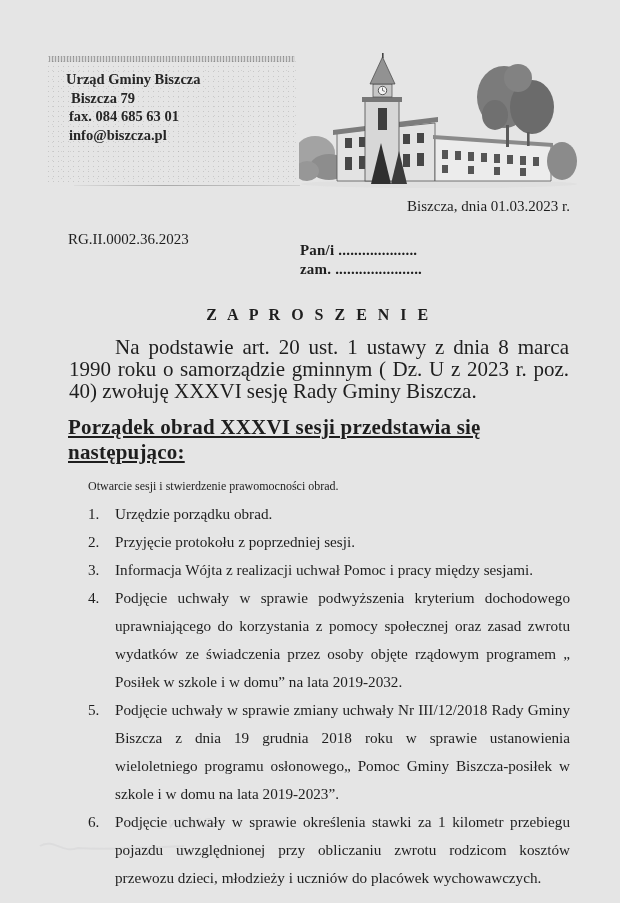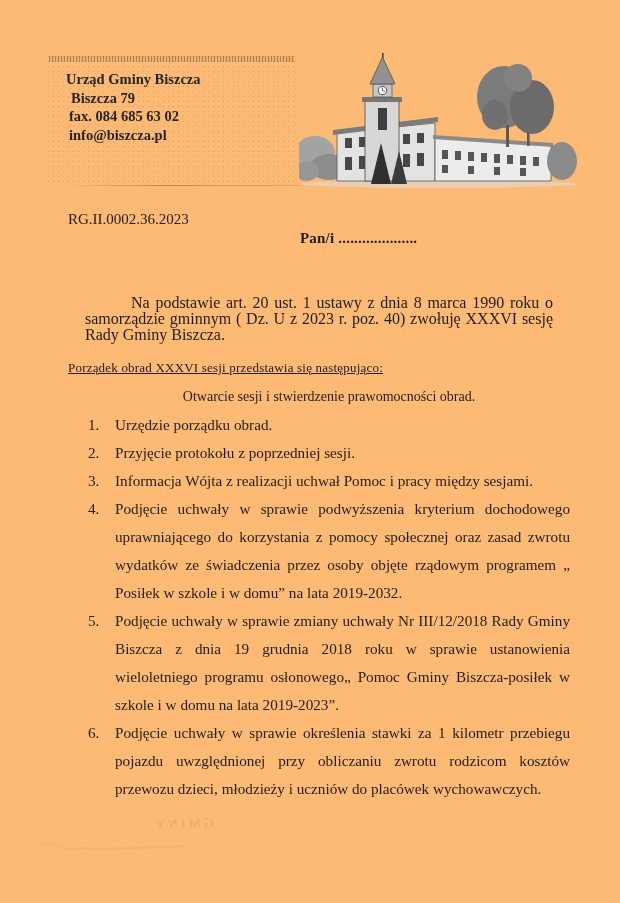"Urząd Gminy Biszcza" .page { background: #fdba74 -> #e5e5e5 }
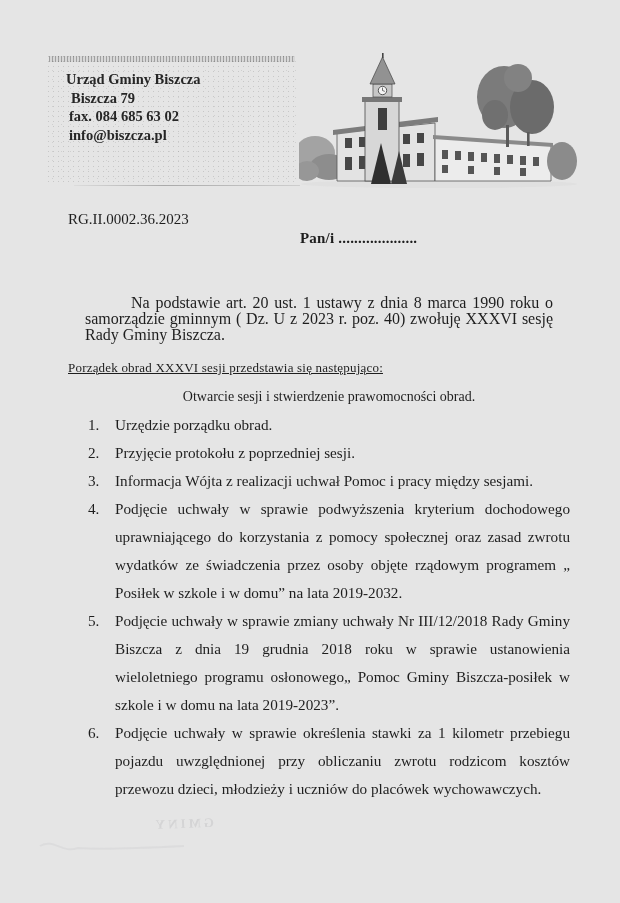"fax. 084 685 63 02" span.line { text: 02 -> 01 }
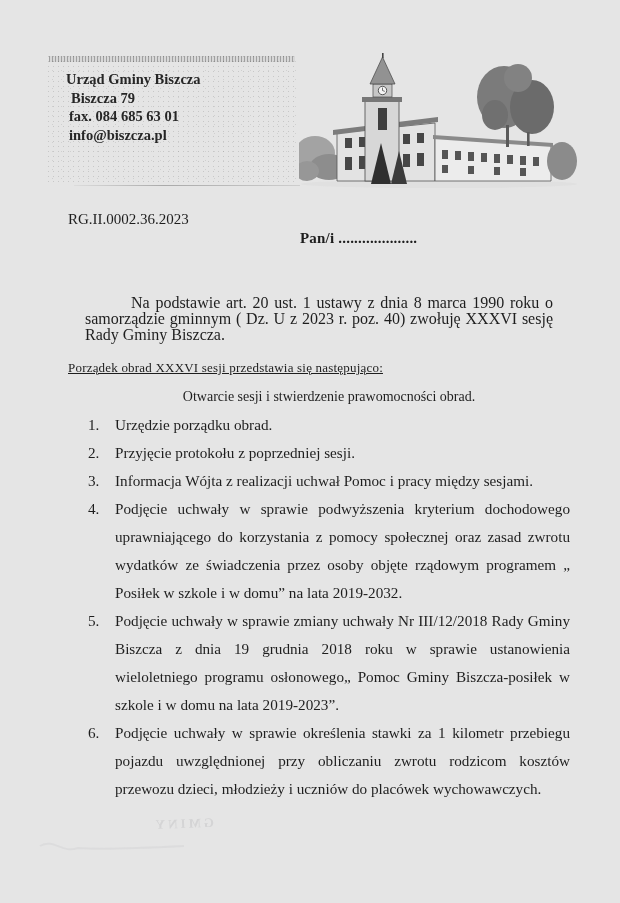"Biszcza, dnia 01.03.2023 r." div.date { html: none -> <div>Biszcza, dnia 01.03.2023 r.</div> }
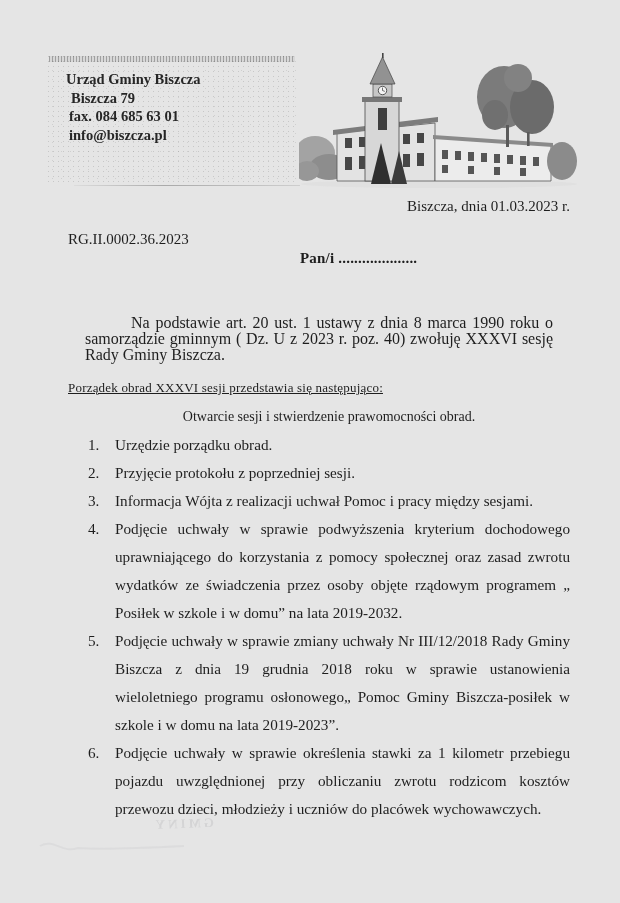"Pan/i ...................." .addressee { top: 23px -> 15px }
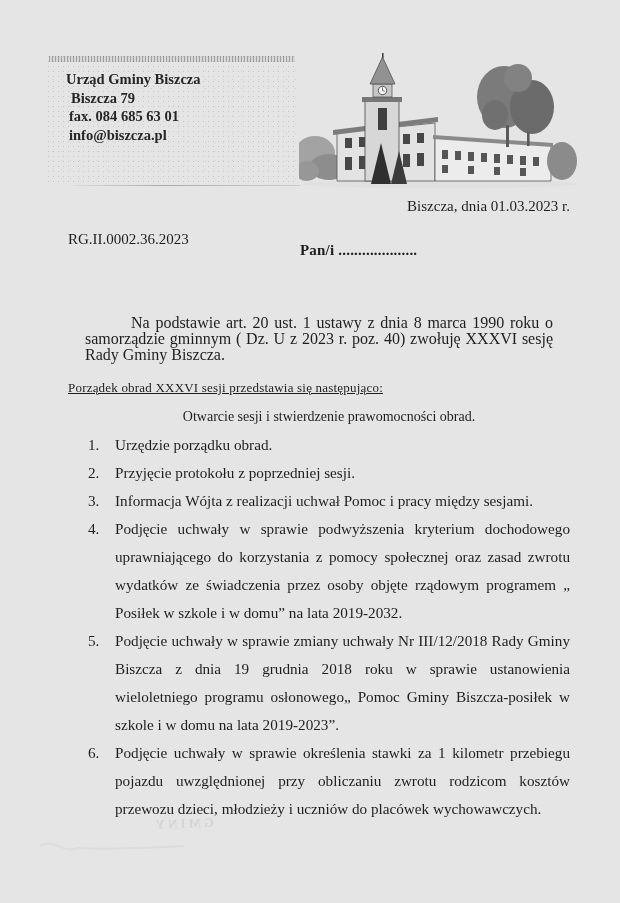"zam. ......................" div { html: none -> <div>zam. ......................</div> }
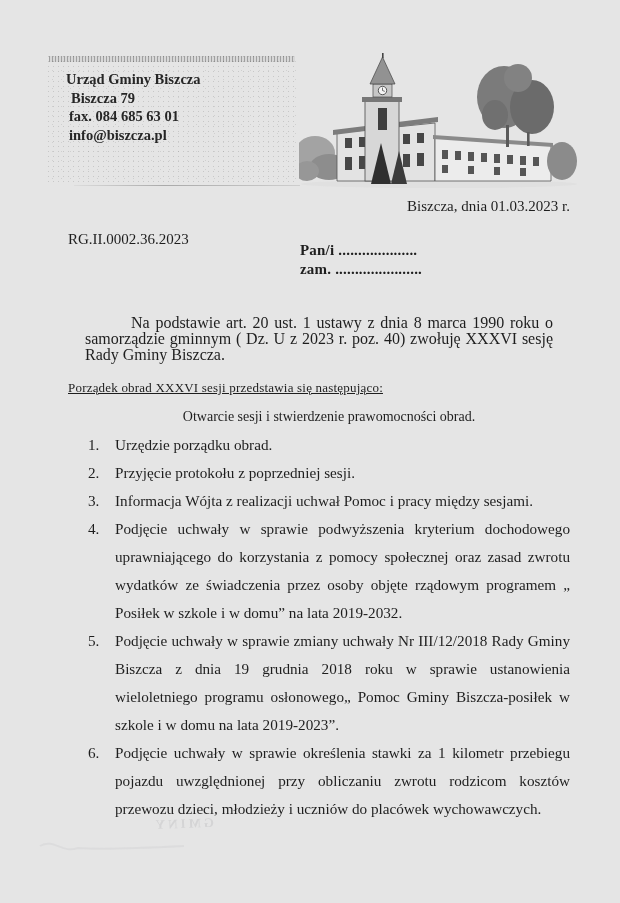"Z A P R O" div.title { html: none -> <div>Z A P R O S Z E N I E</div> }
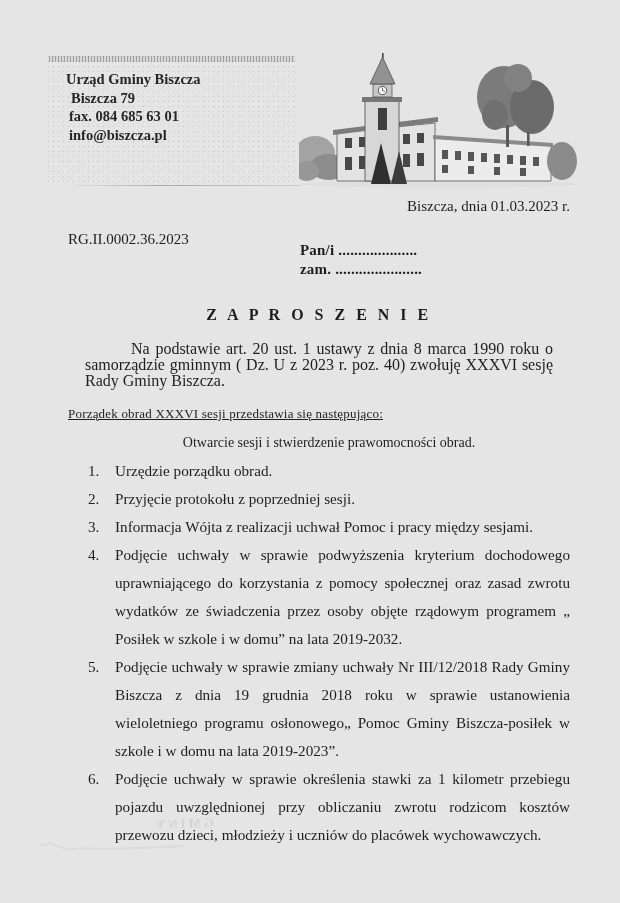"Na podstawie art. 20 ust." .para { font-size: 16px -> 21px; line-height: 16px -> 22px; margin: 17px -> 1px }
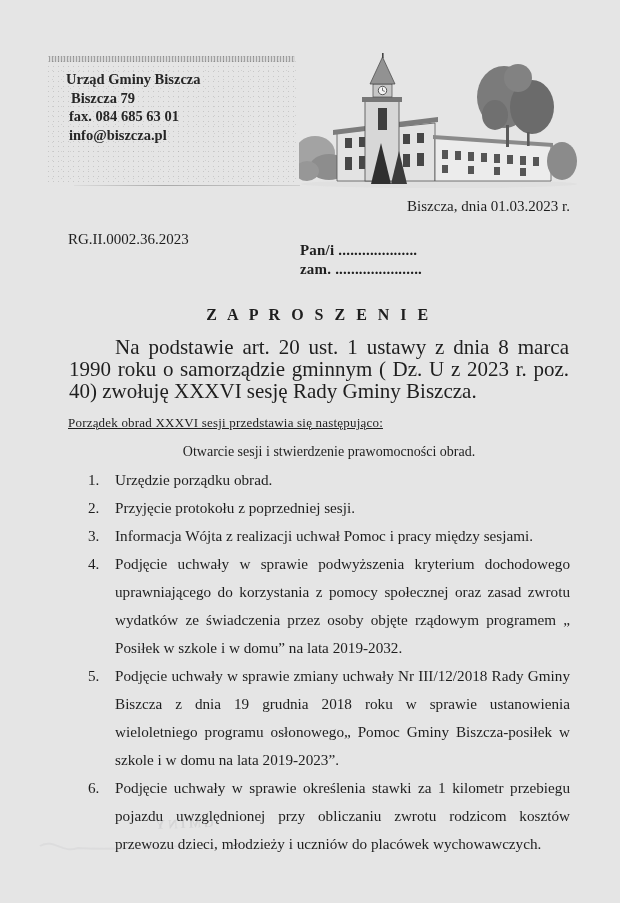"Porządek obrad XXXVI sesji przedstawia" .agenda-heading { font-size: 13px -> 21px; font-weight: normal -> bold }
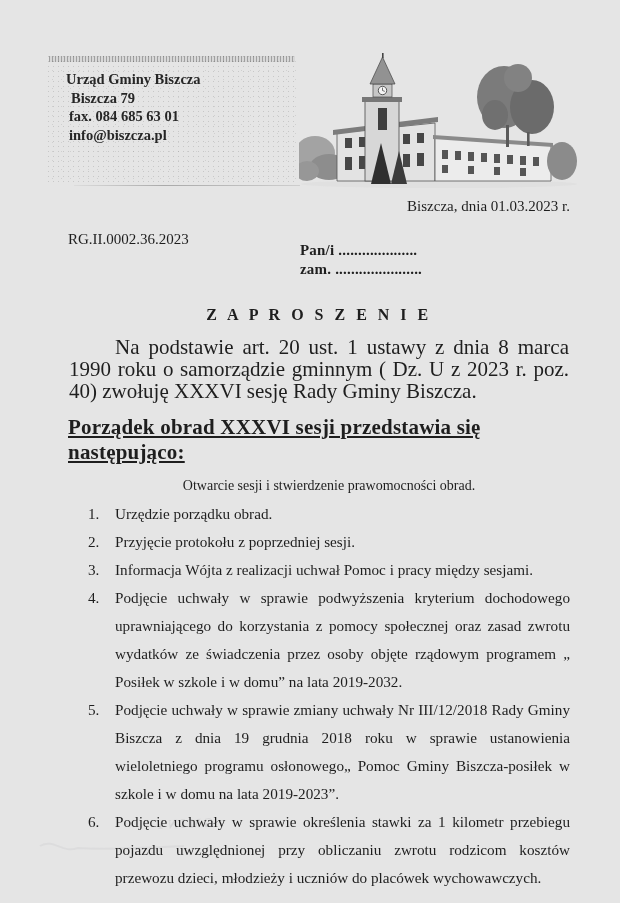"Otwarcie sesji i stwierdzenie" .agenda-intro { font-size: 14px -> 12px; text-align: center -> none }
